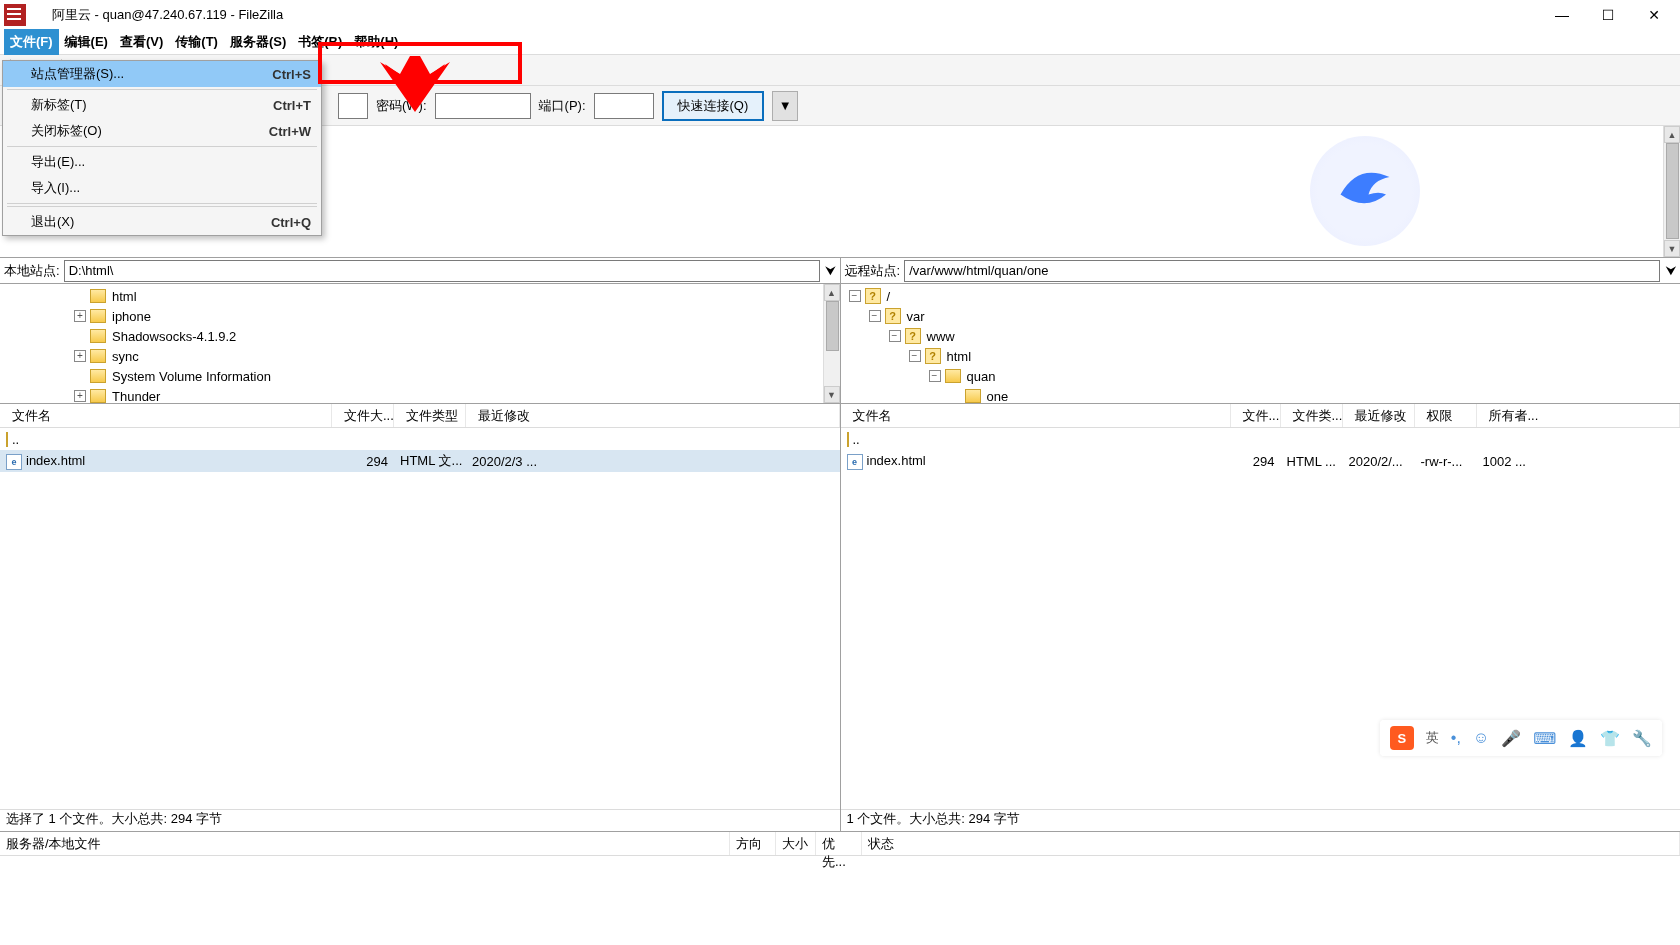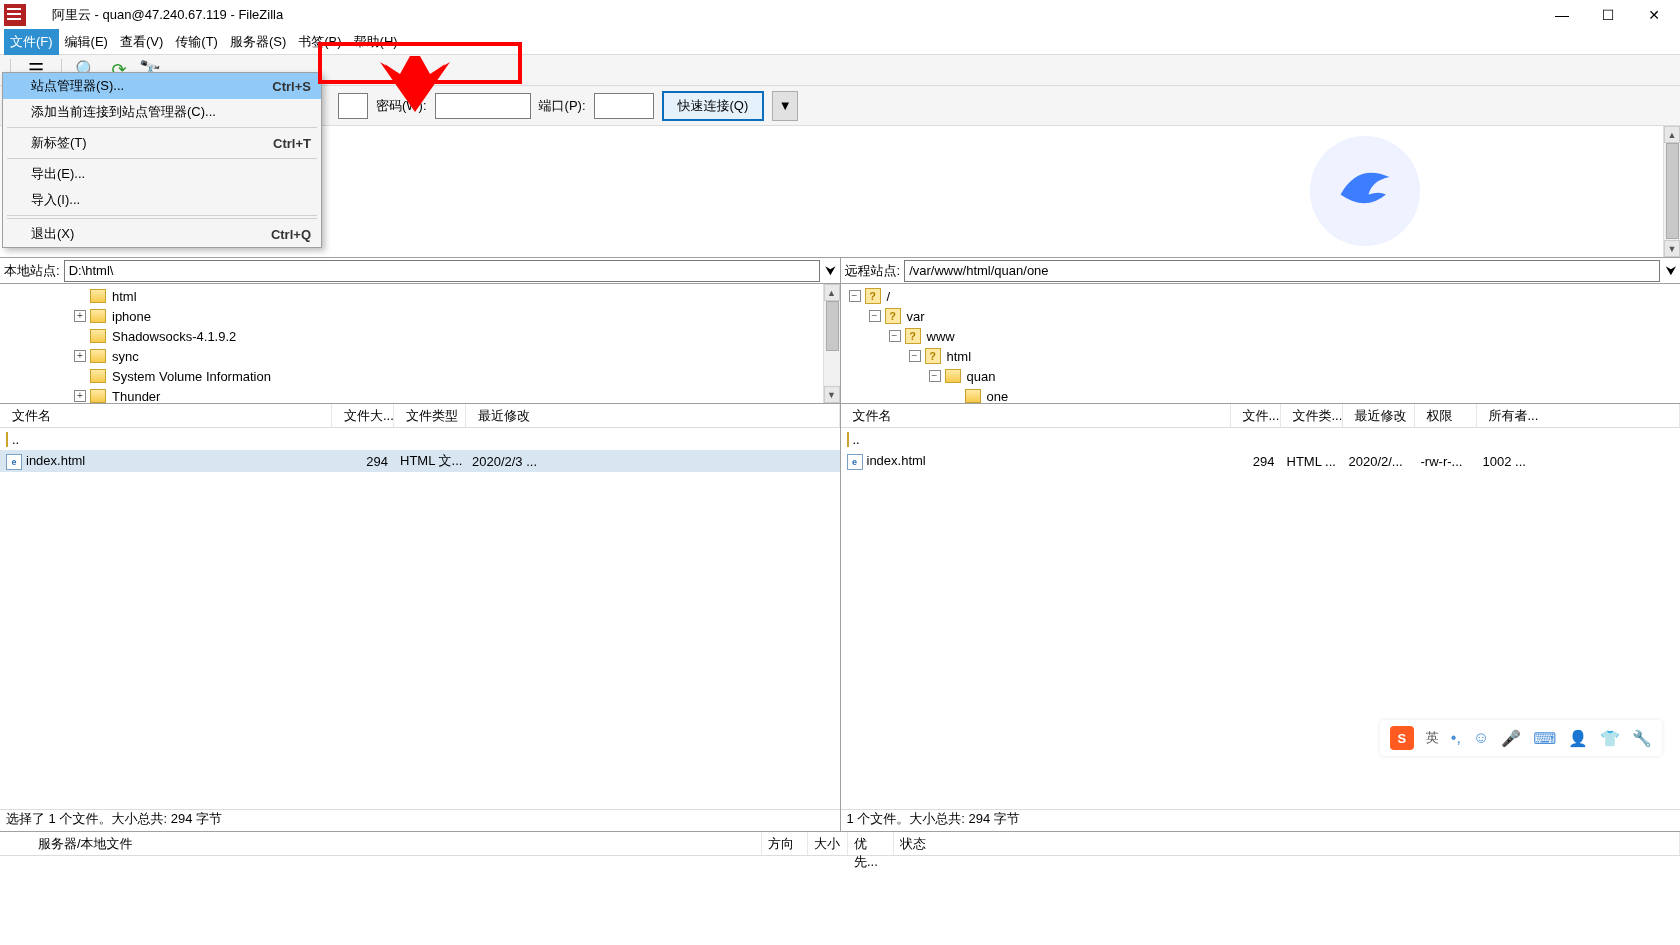"文件(F)" .menubar .mi { font-weight: none -> bold }
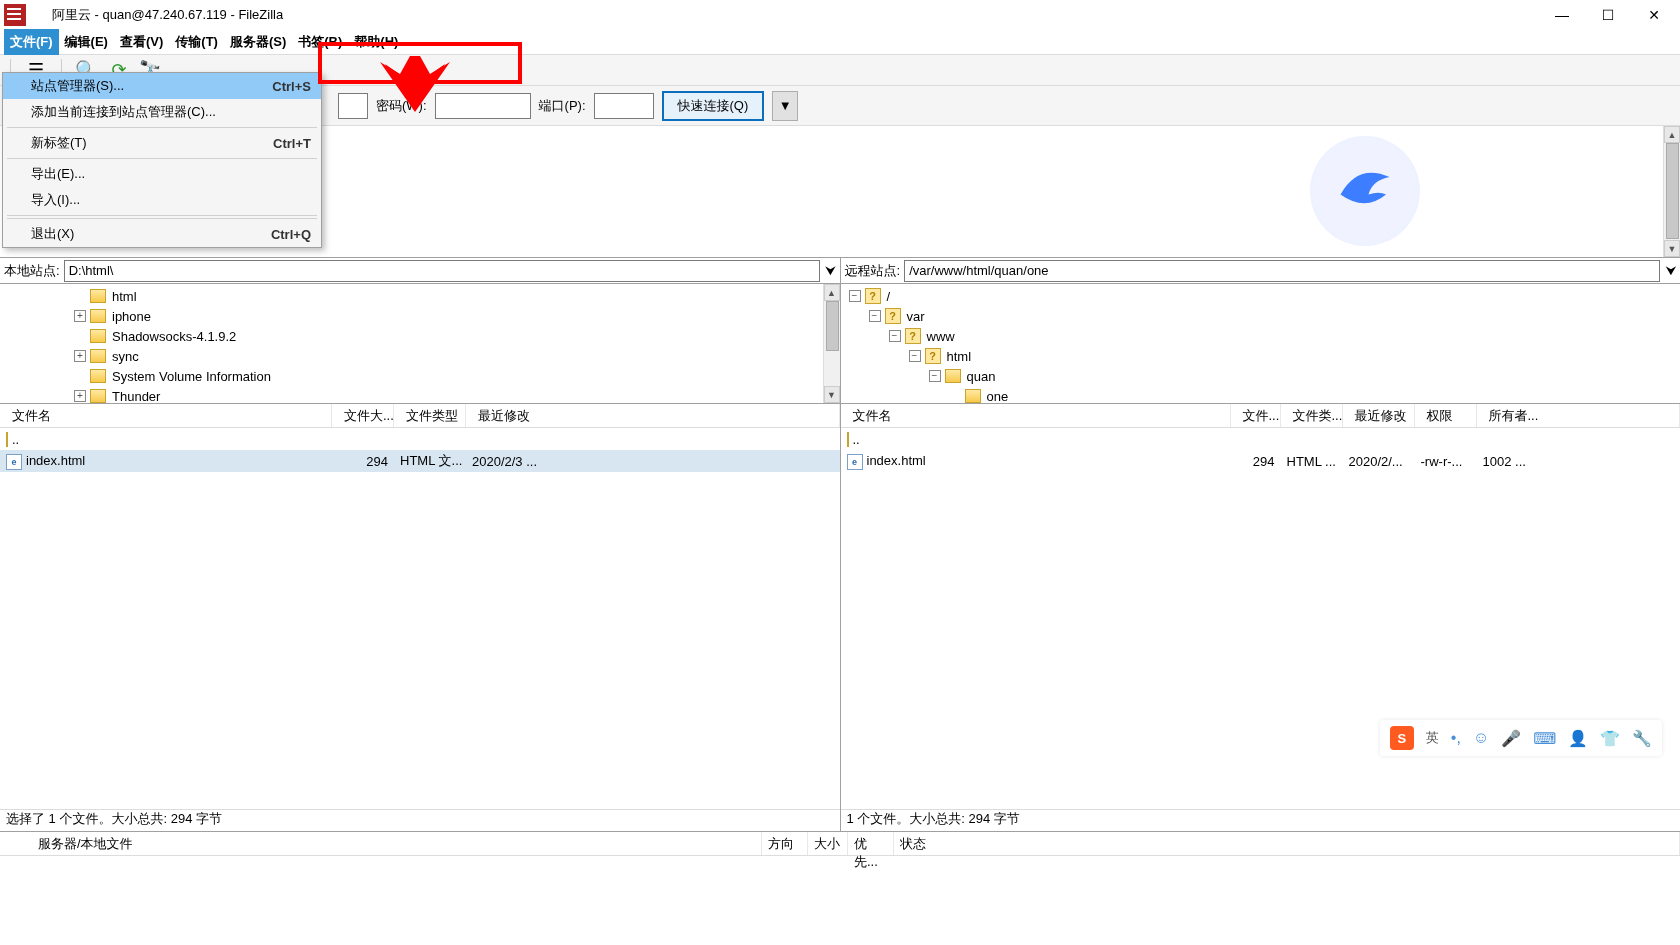"站点管理器(S)..." .dropdown { top: 72px -> 60px }
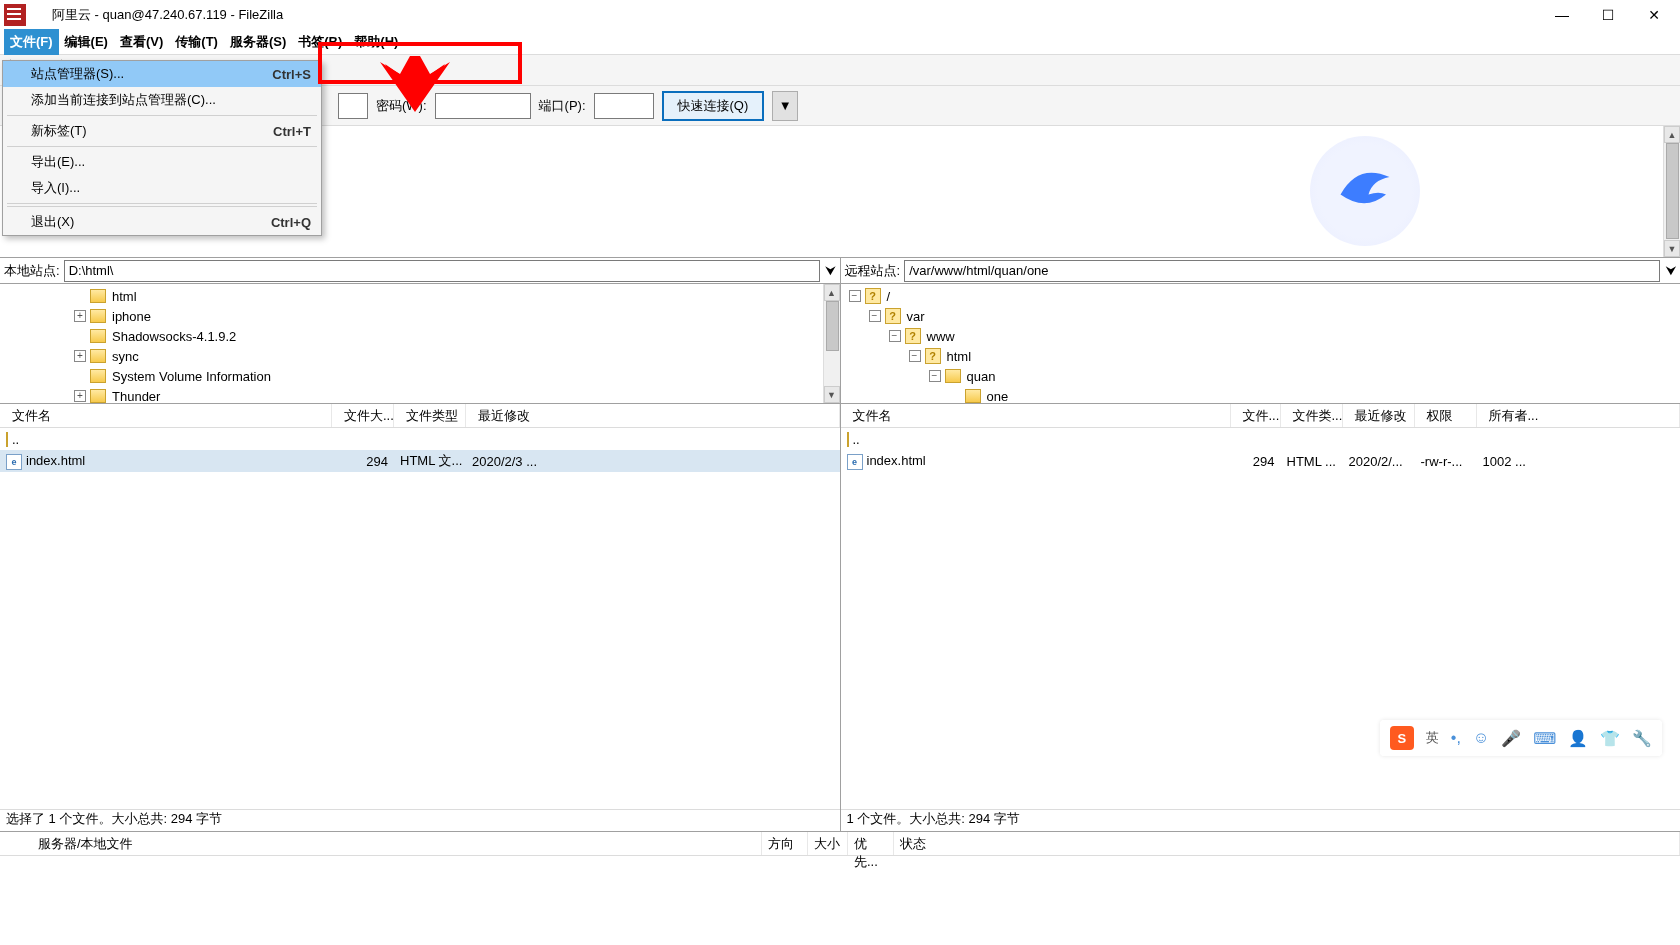"添加当前连接到站点管理器(C)..." div.dmi { html: <div> <span>添加当前连接到站点管理器(C)...</span> <span></span> </div> -> none }
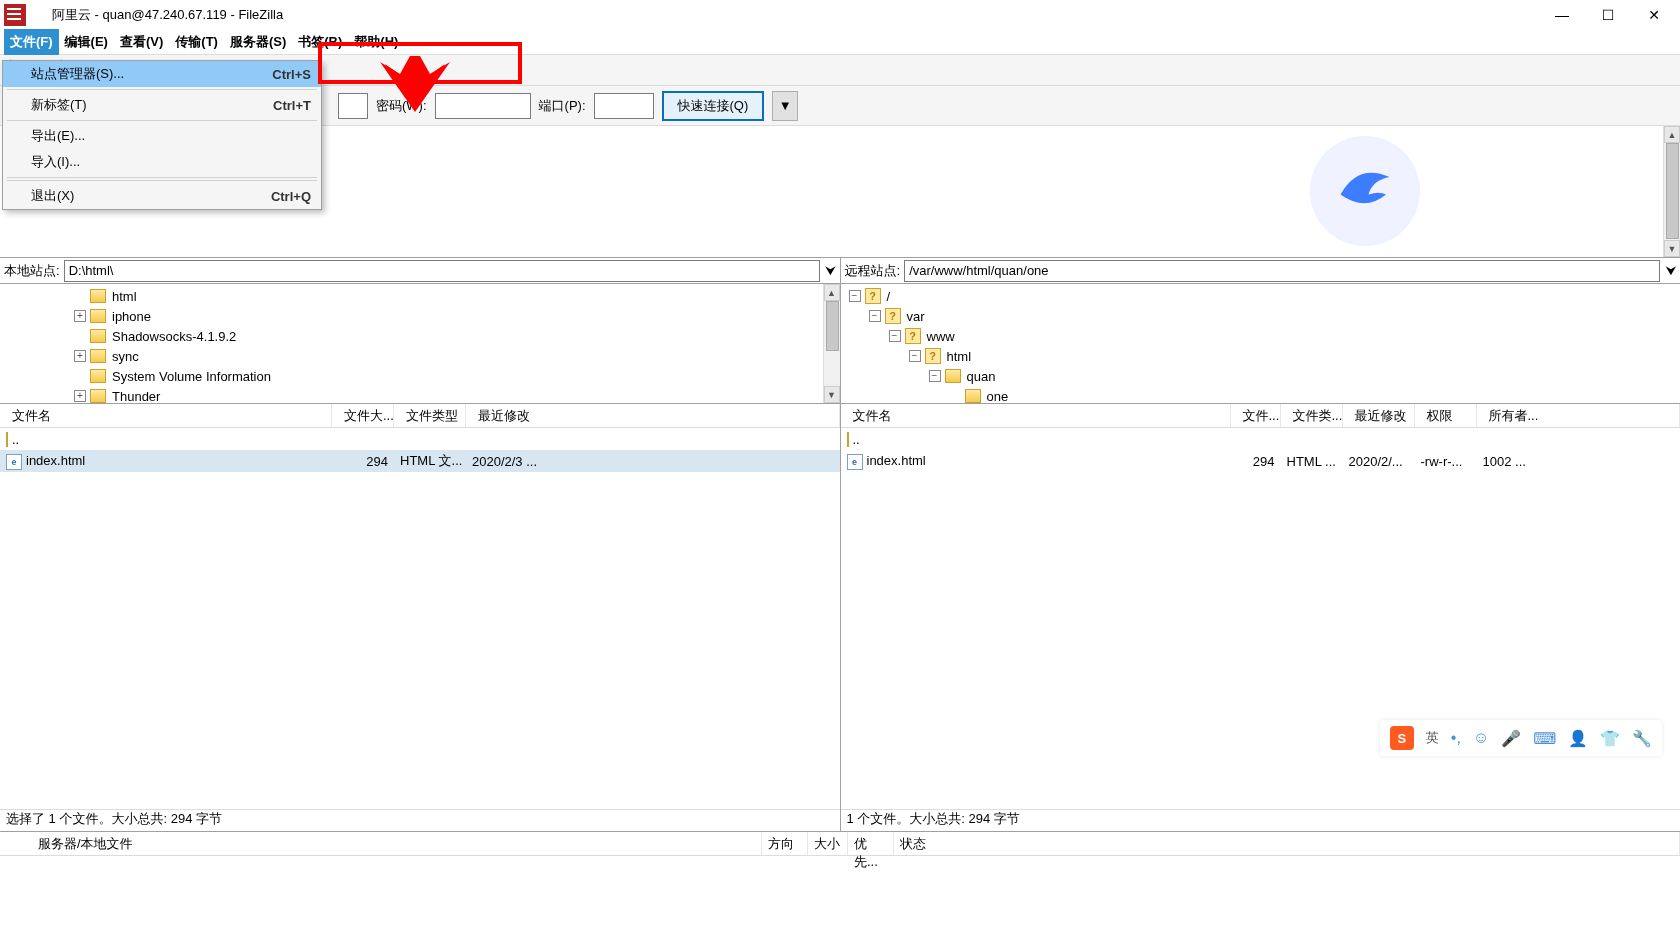"关闭标签(O)" div.dmi { html: none -> <div> <span>关闭标签(O)</span> <span>Ctrl+W</span> </div> }
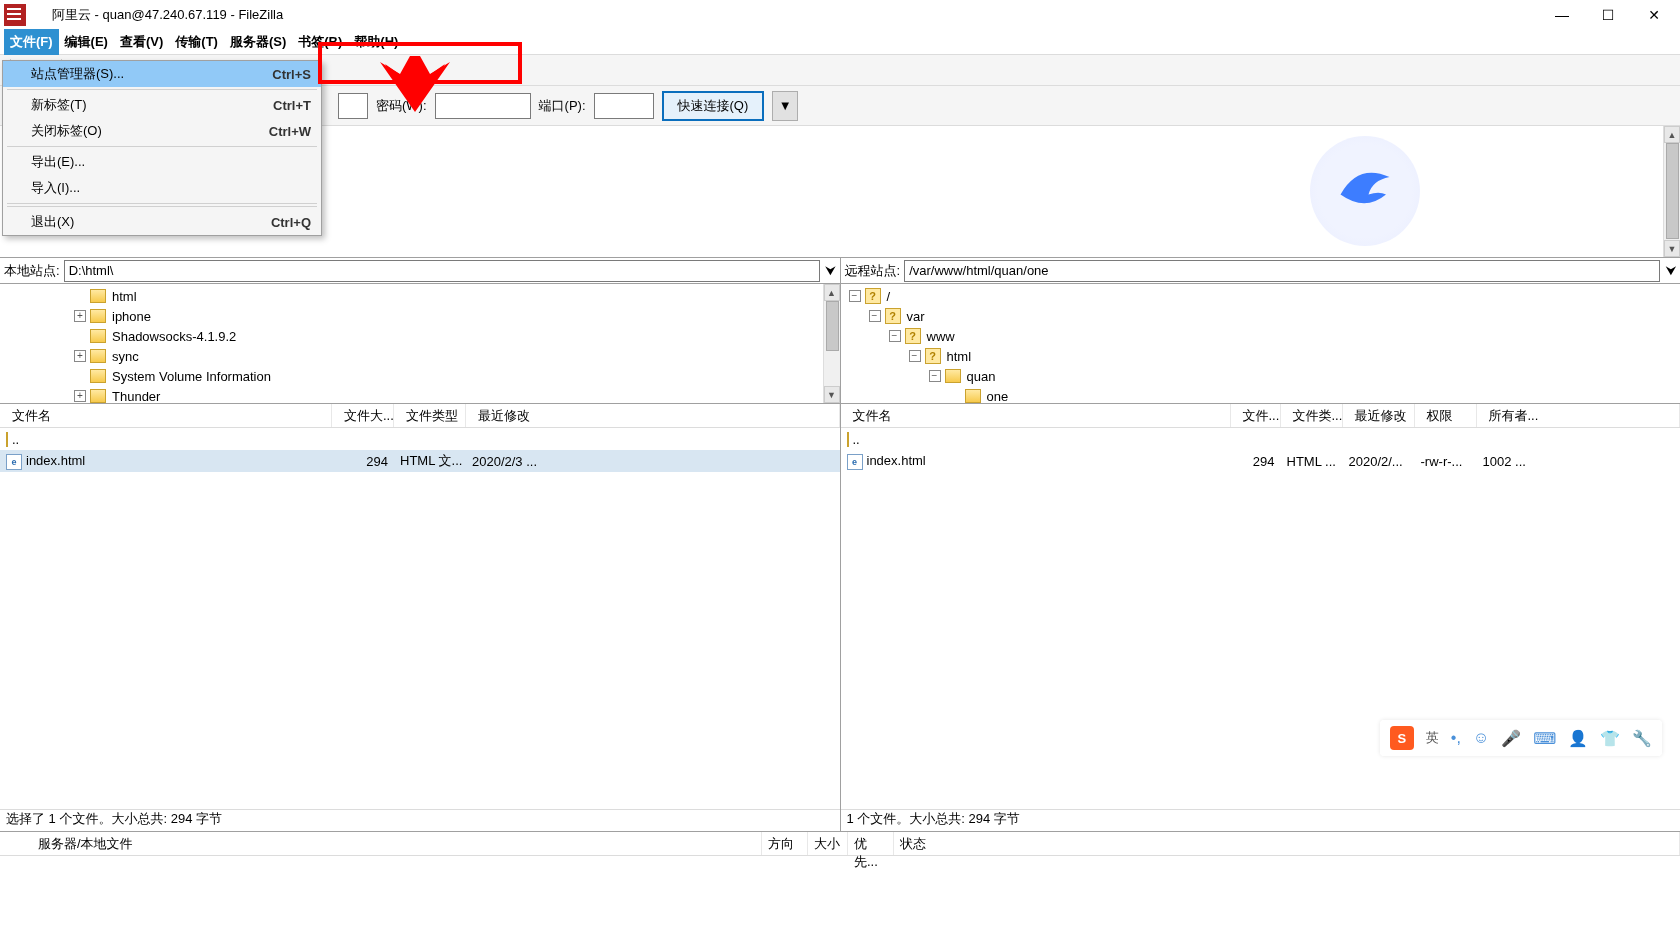"服务器/本地文件" .tr-header { padding-left: 32px -> none }
